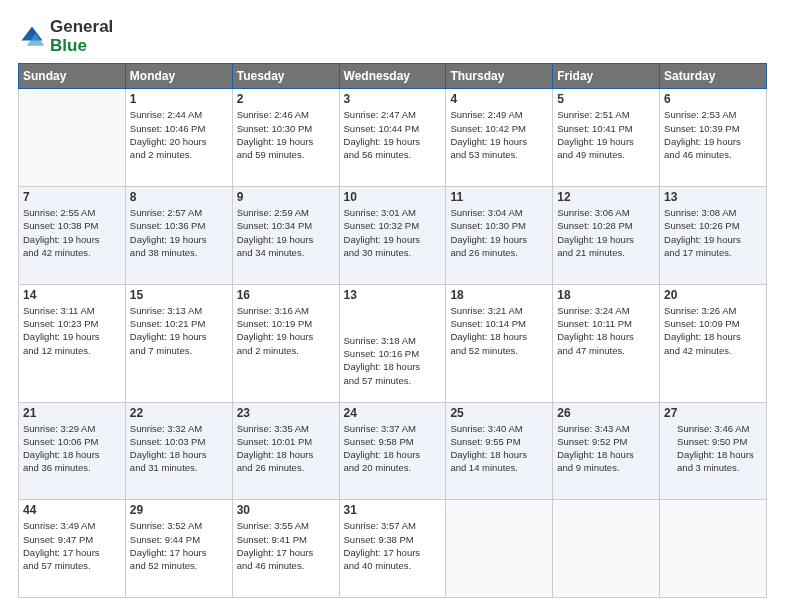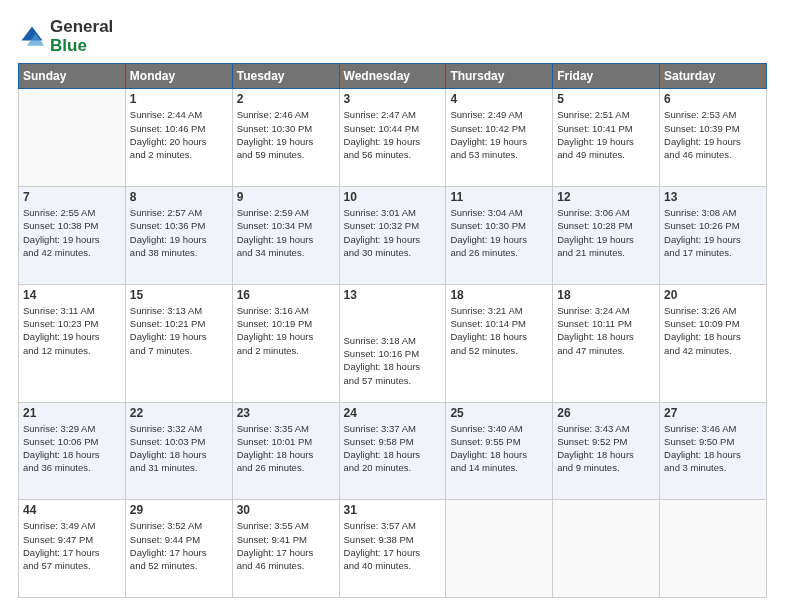"Sunrise: 3:46 AM" div.day-info { margin-left: none -> 13px }
